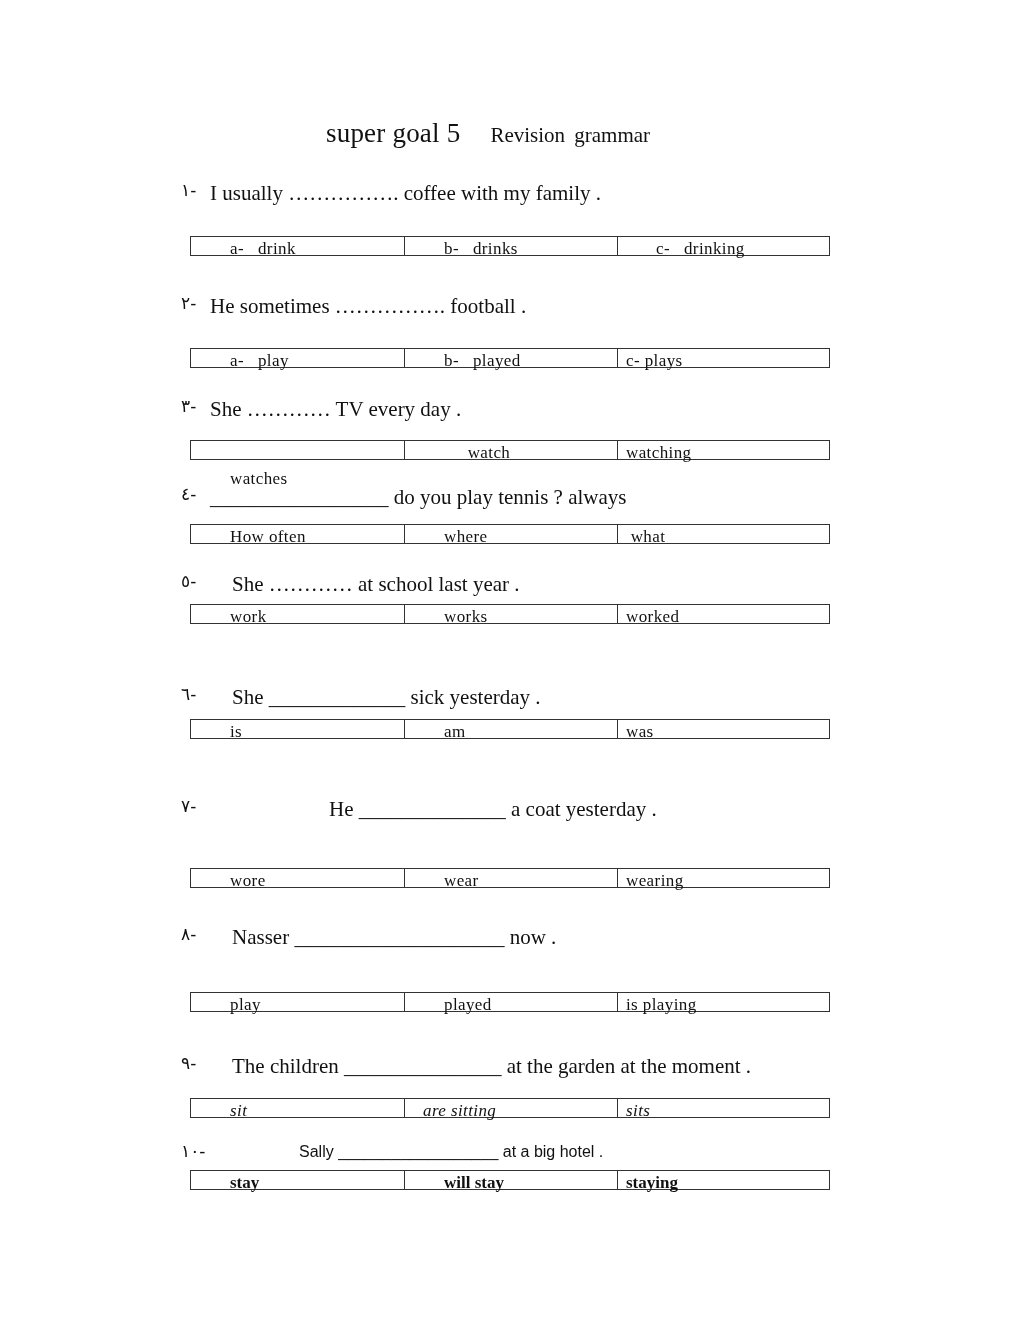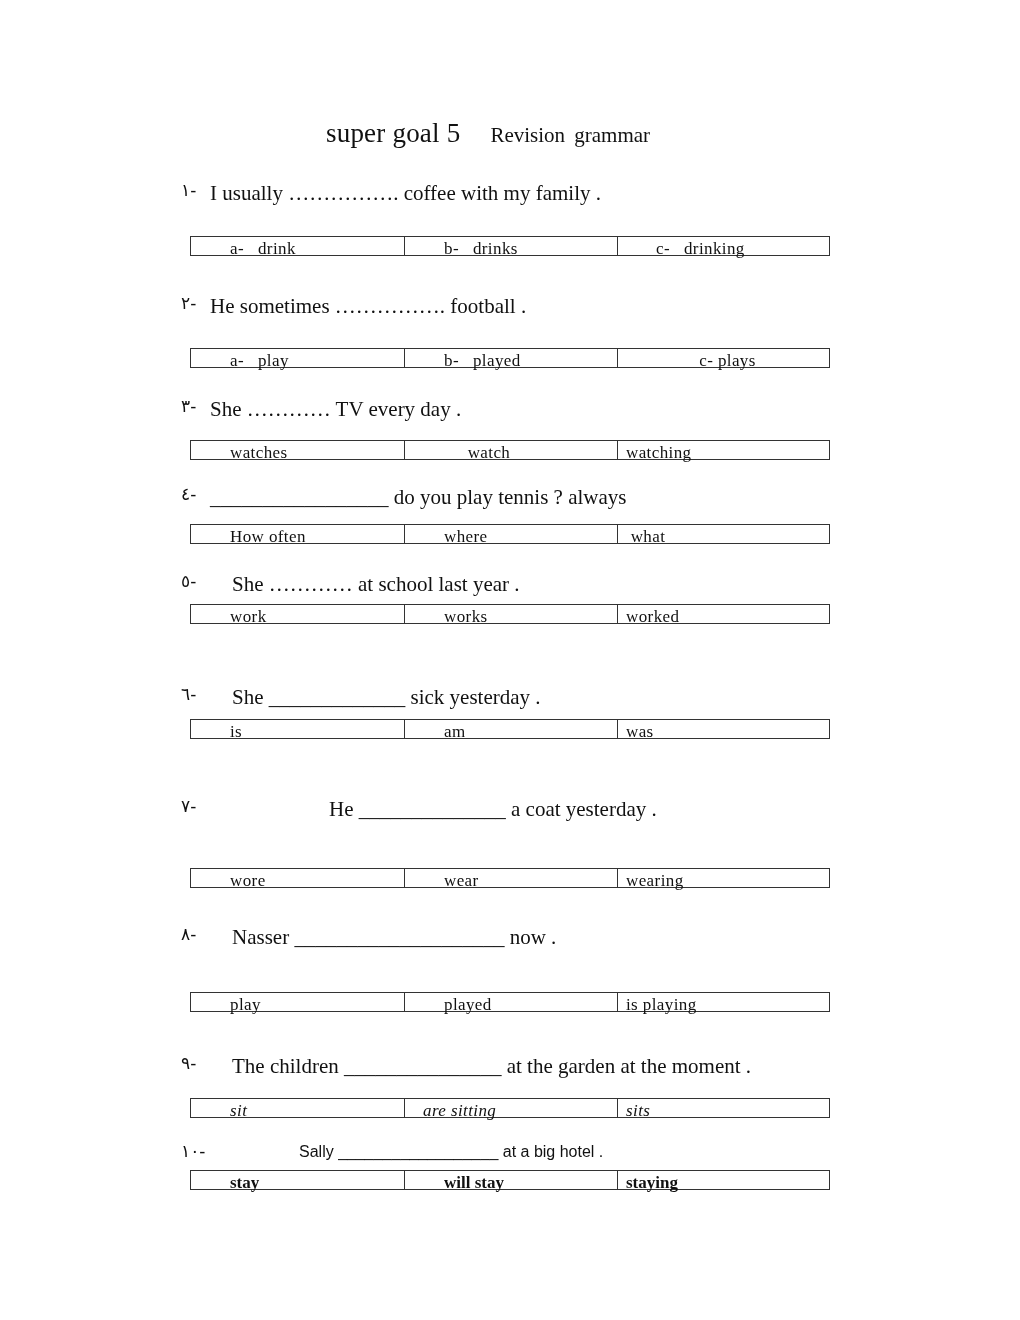"c- plays" div.opt { text-align: center -> none }
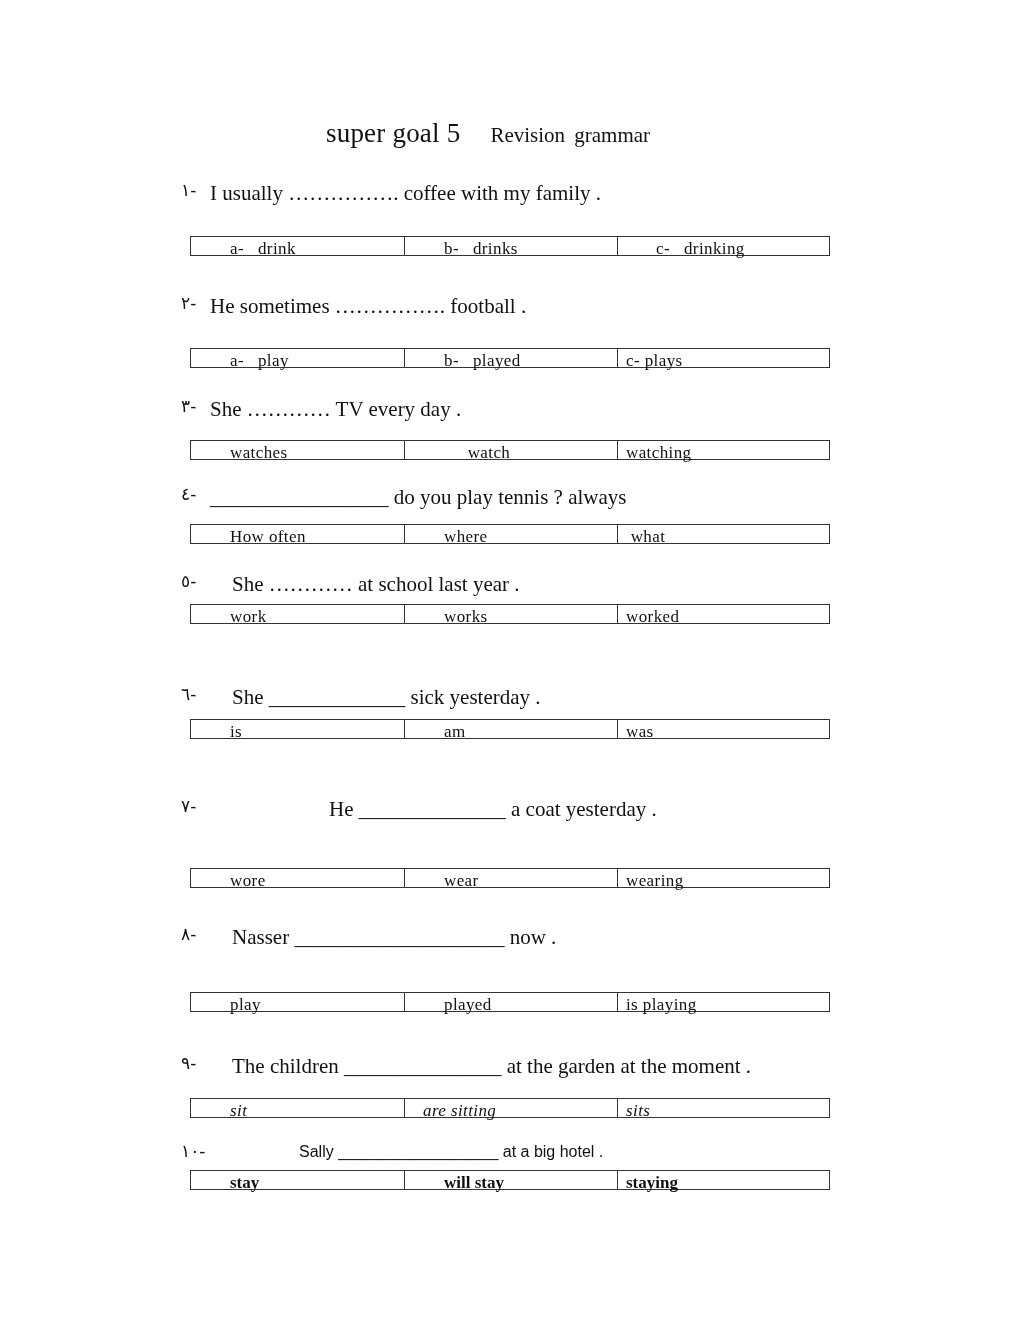"watches" div.opt { margin-top: none -> 26px }
